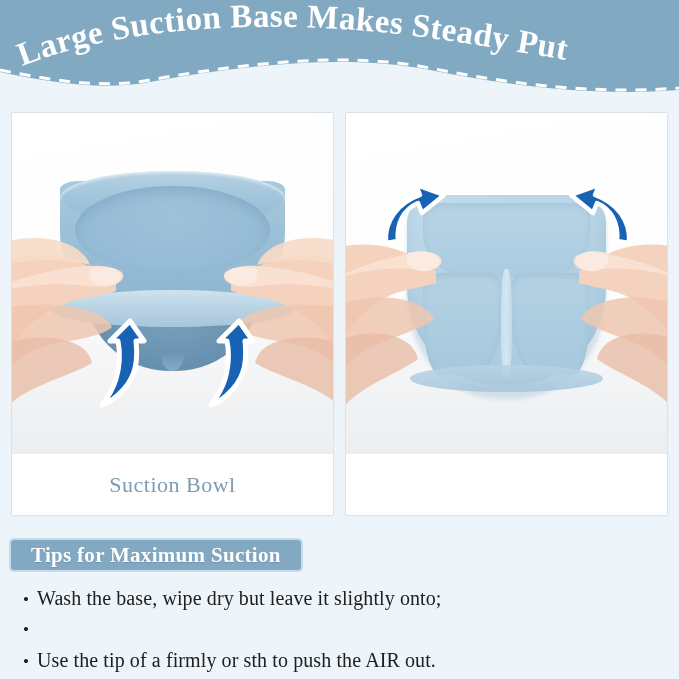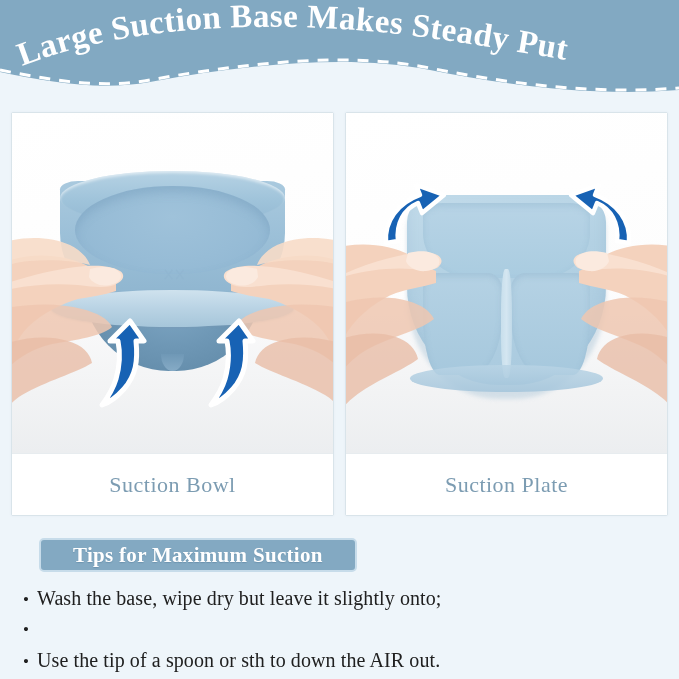"Suction Plate" div.caption { html: <div>Suction Plate</div> -> none }
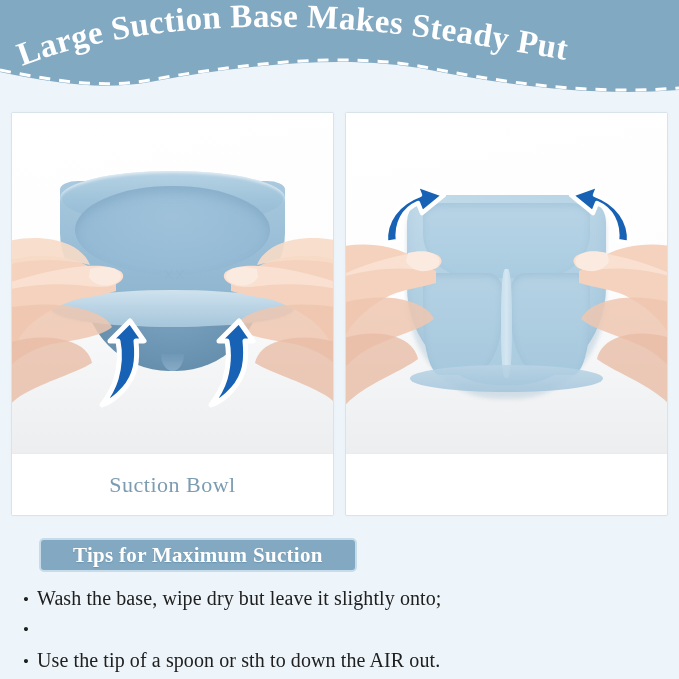"Tips for Maximum Suction" .tips-badge { left: 39px -> 9px; padding: 0 32px -> 0 20px }
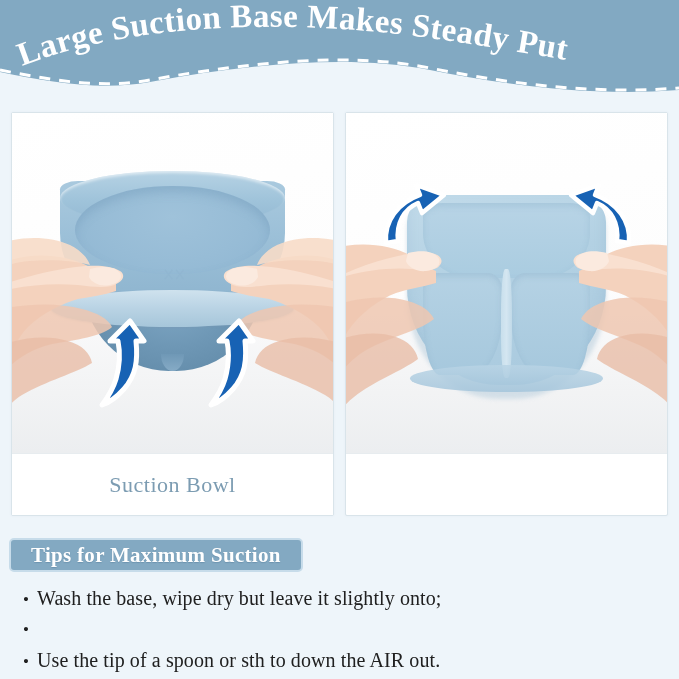"Use the tip of a" span { text: spoon or sth to down -> firmly or sth to push }
